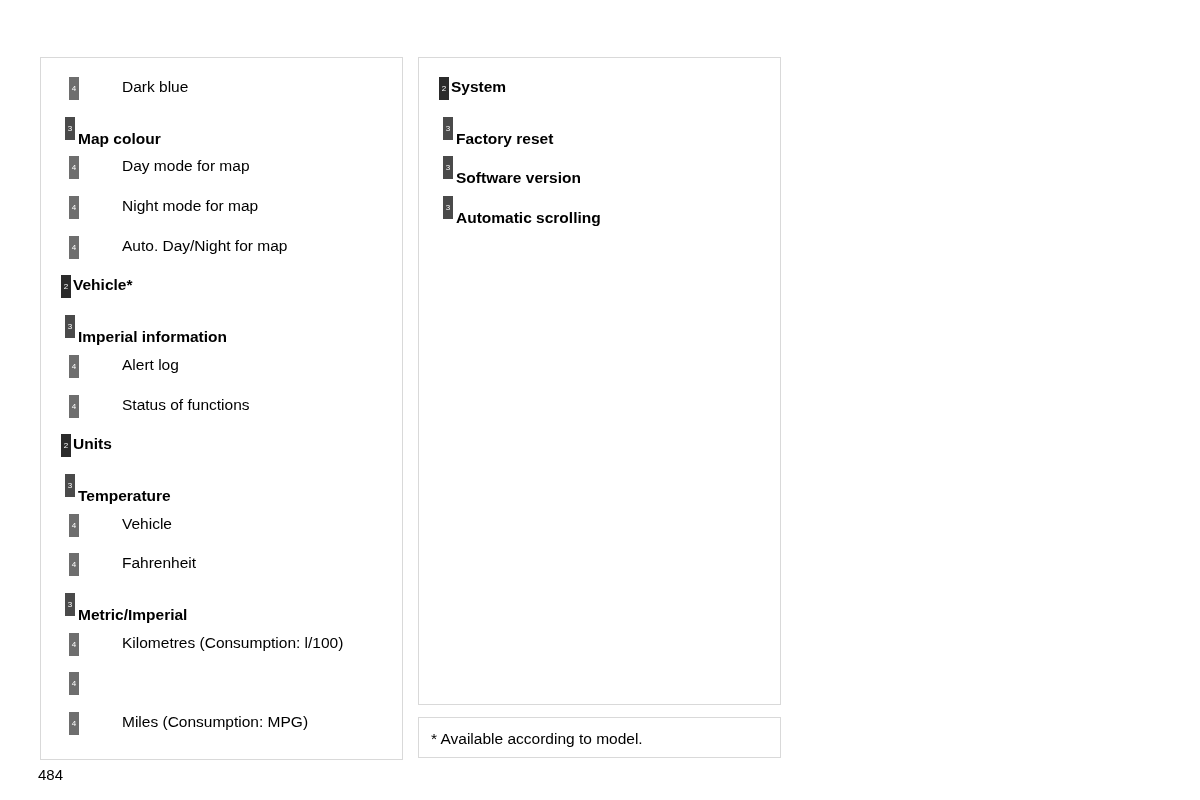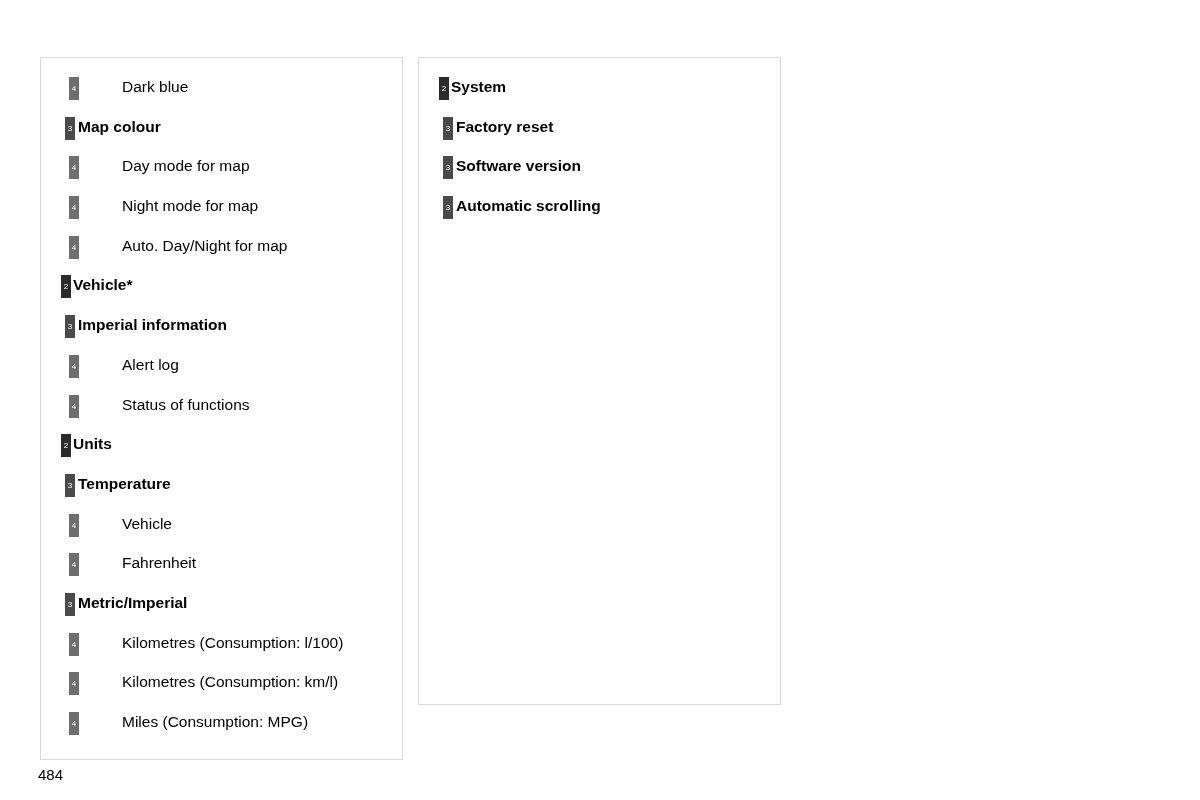"Map colour" .lvl-3 .row-label { top: 6px -> 18px }
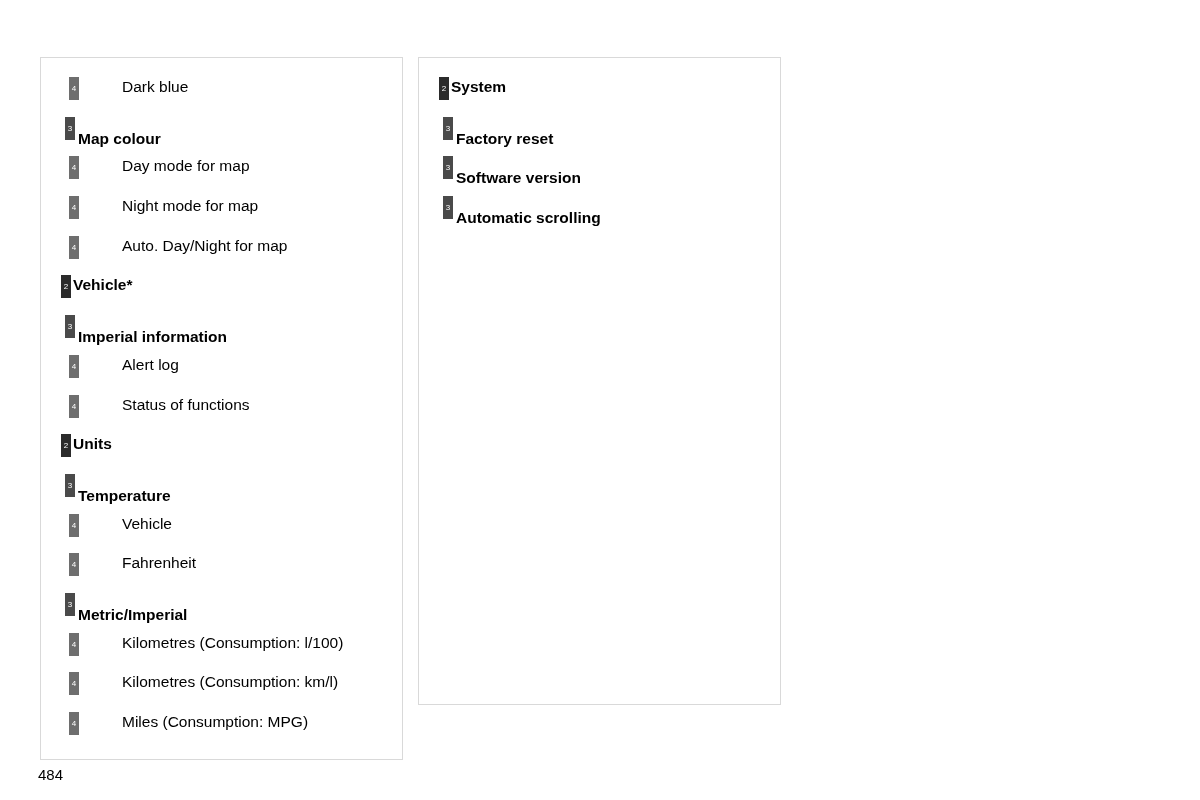"Kilometres (Consumption: km/l)" span.row-label { html: <span>Kilometres (Consumption: km/l)</span> -> none }
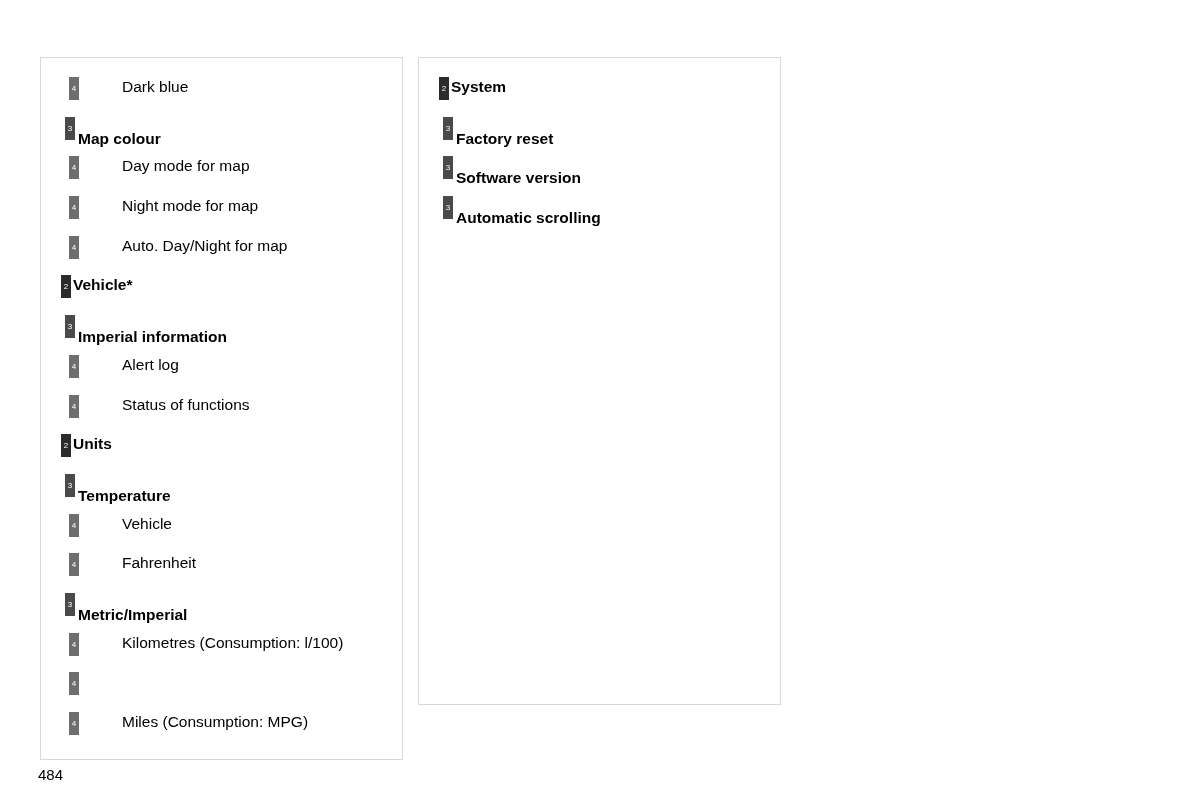"* Available according to model." div.footnote-box { html: none -> <div> <div>* Available according to model.</div> </div> }
